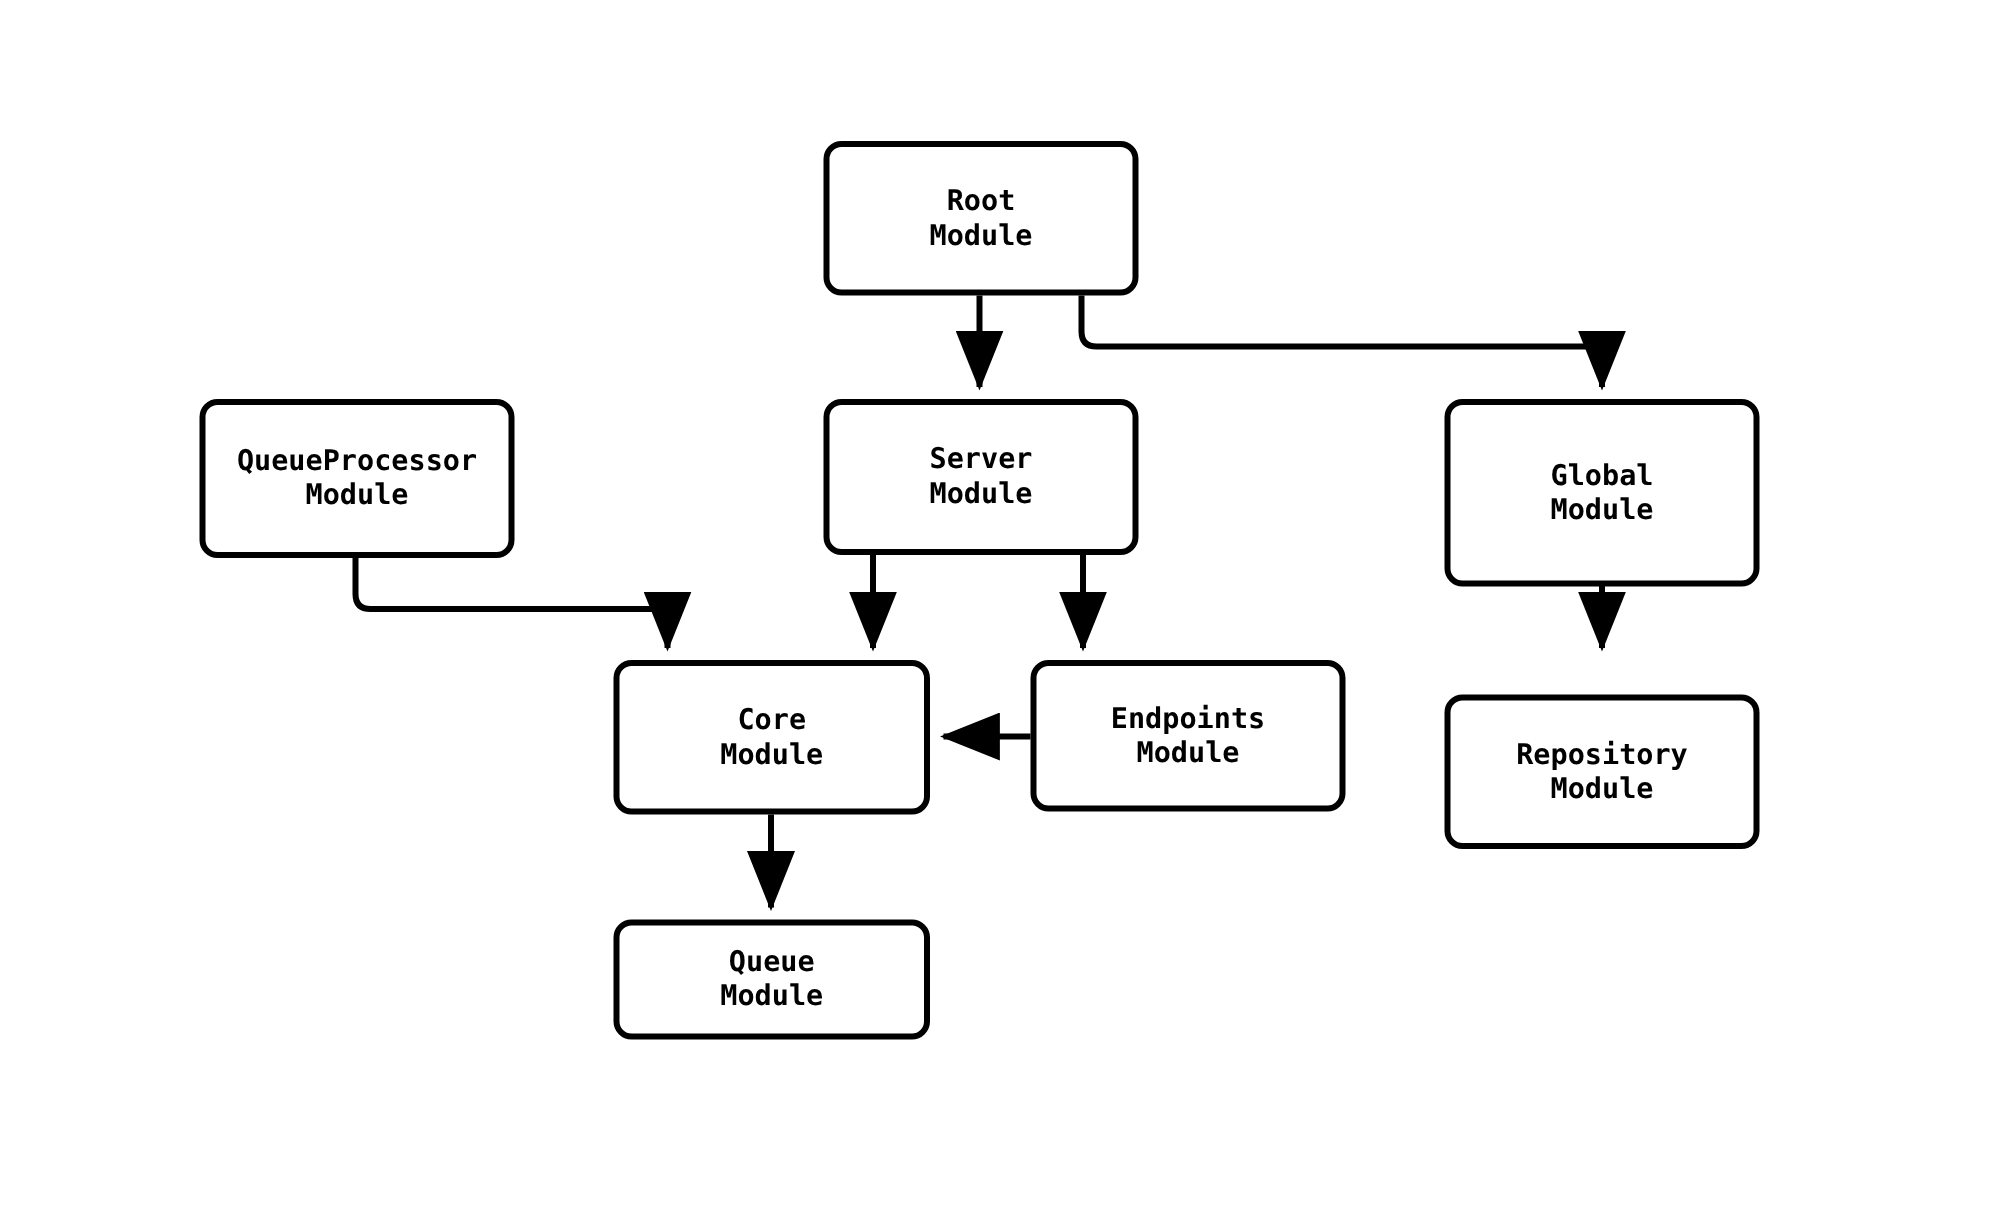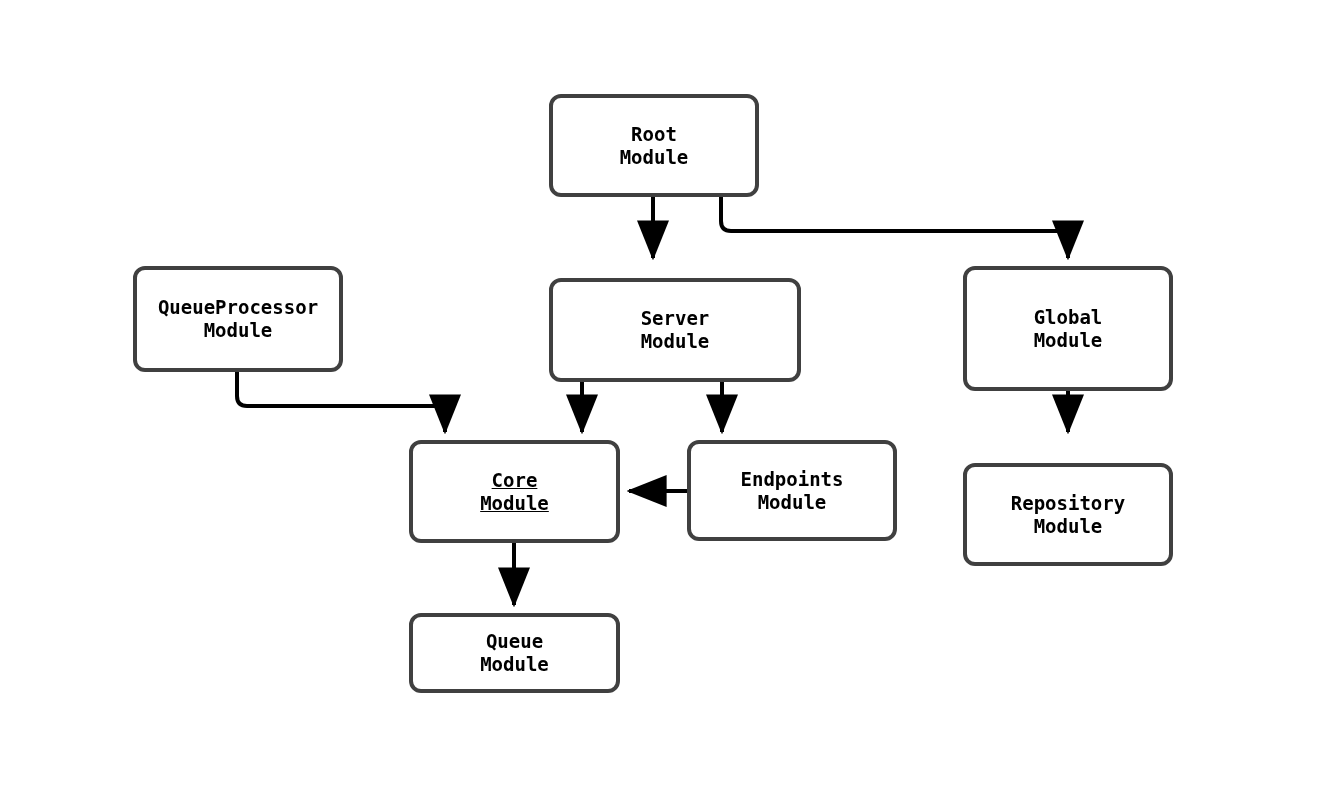"Root" .node { border: 4px solid #404040 -> 4px solid #000000 }
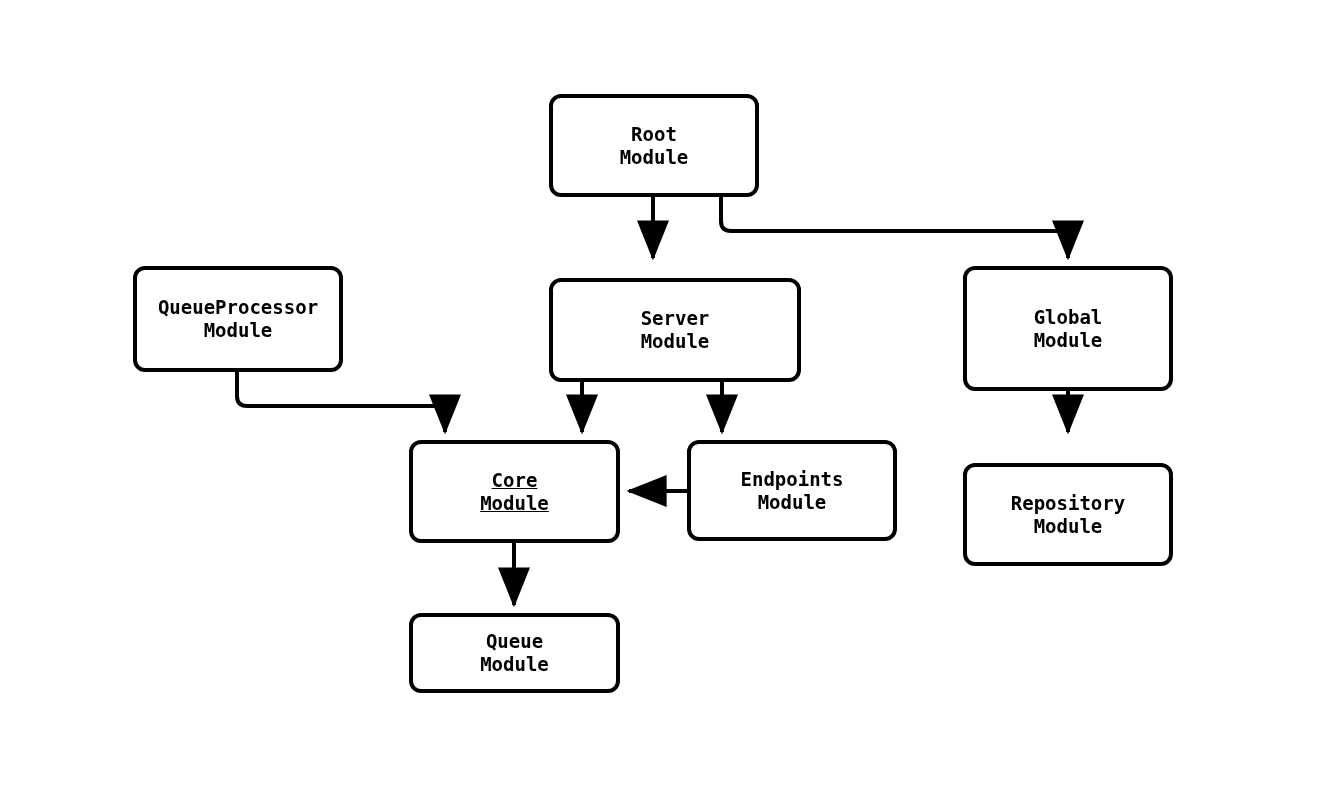"Server" div.node { top: 278px -> 266px; width: 252px -> 210px }
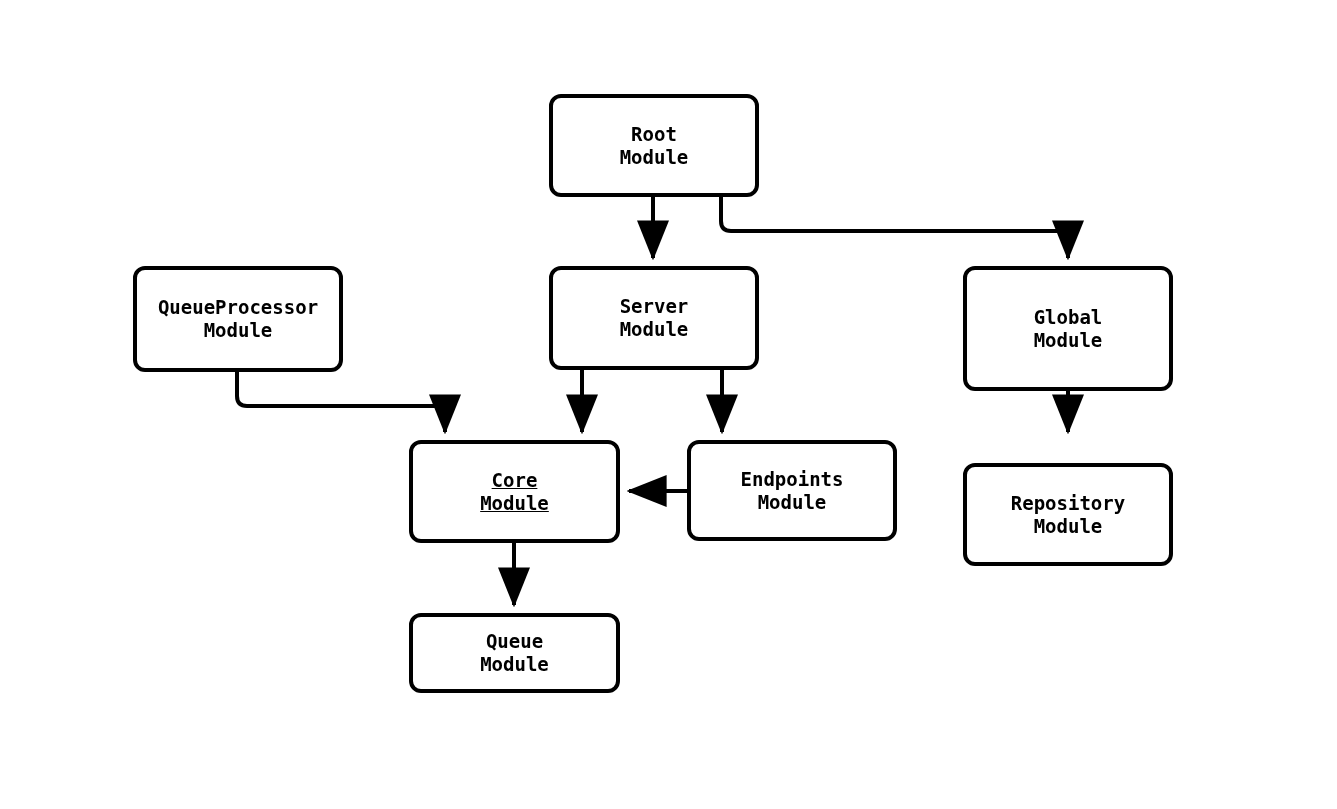"Core" div.node { text-decoration: underline -> none }
